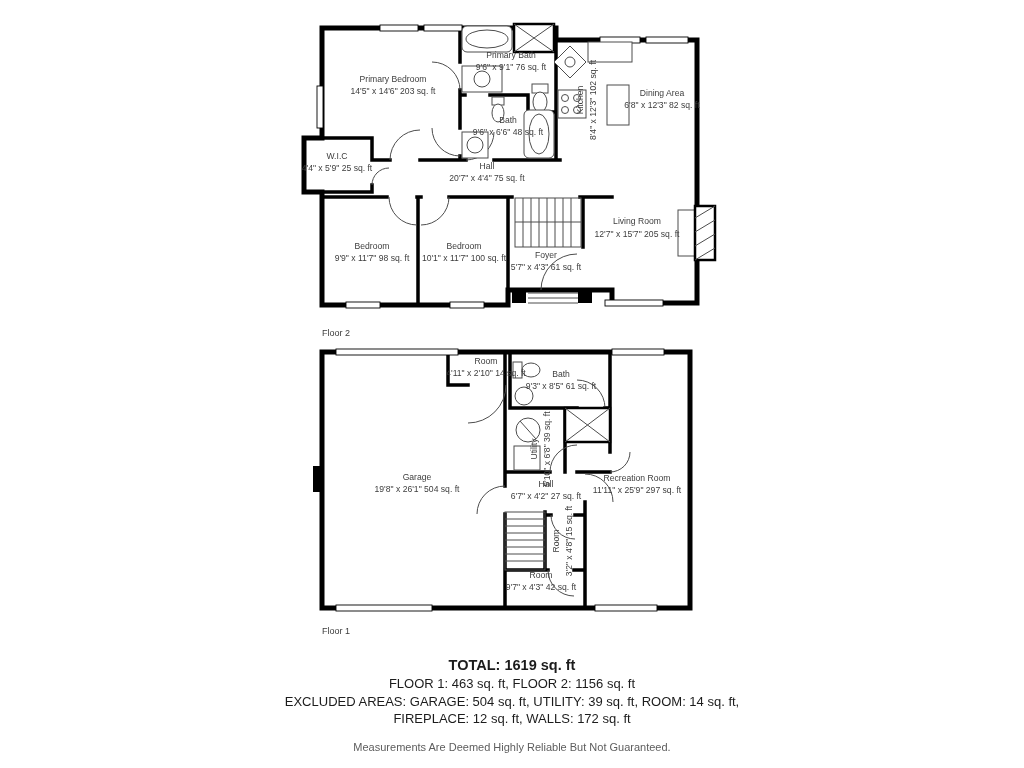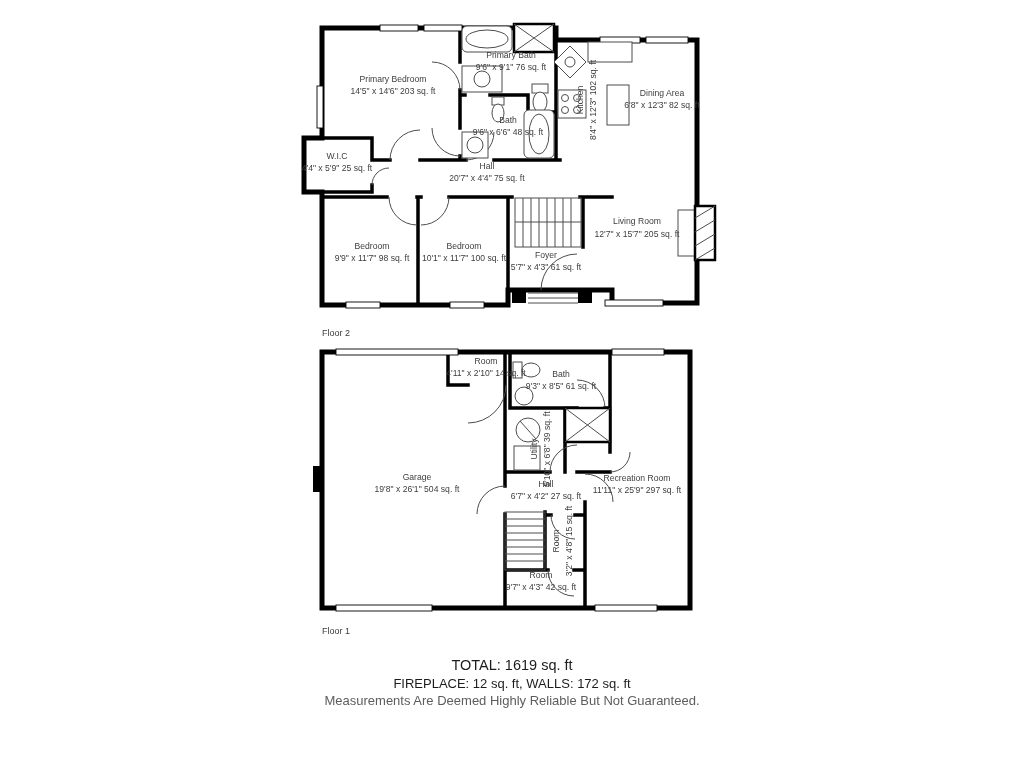"TOTAL: 1619 sq. ft" .footer .t { font-weight: 400 -> 700 }
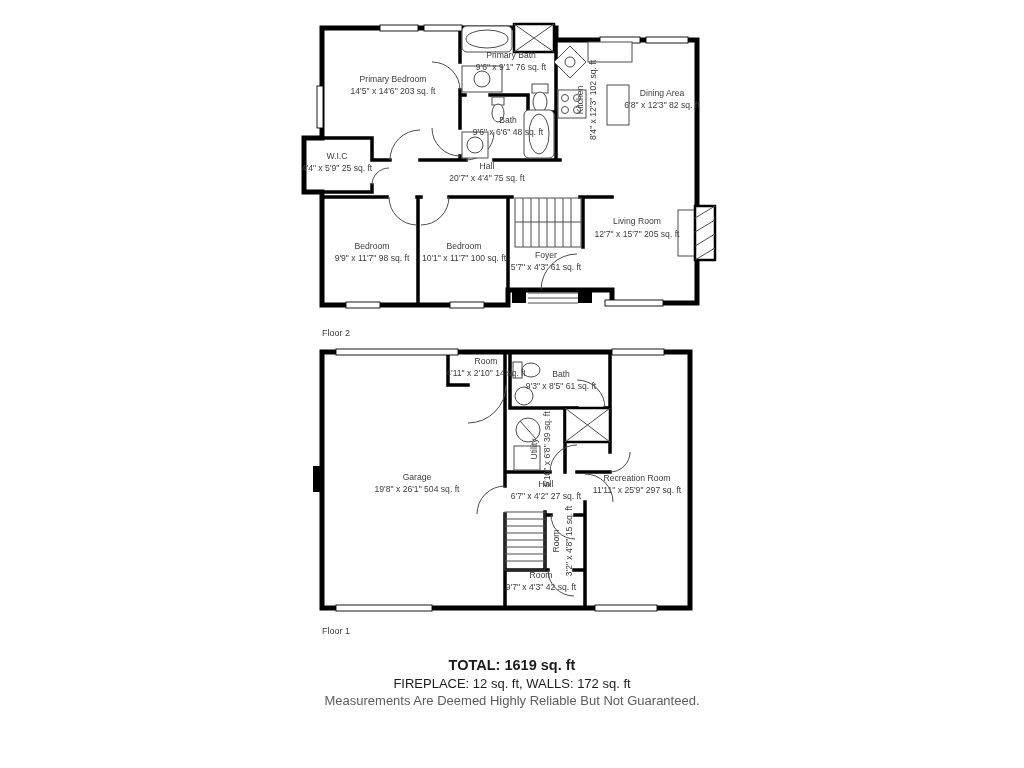"FLOOR 1: 463 sq. ft," div.l { html: none -> <div>FLOOR 1: 463 sq. ft, FLOOR 2: 1156 sq. ft</div> }
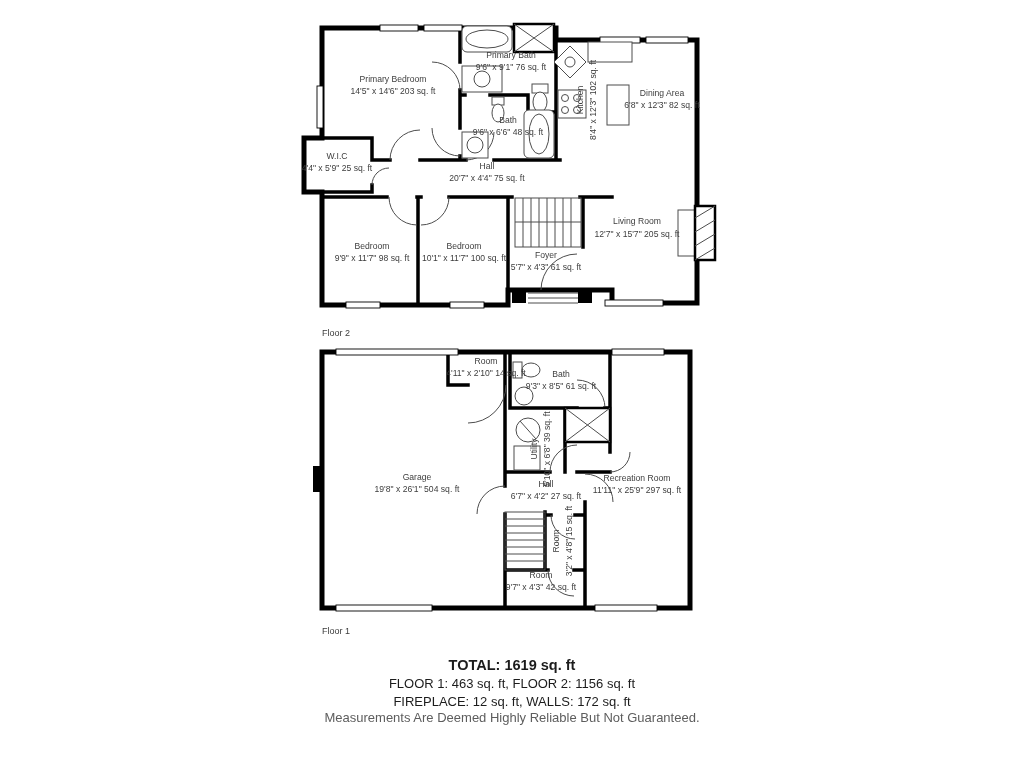"EXCLUDED AREAS: GARAGE: 504 sq." div.l { html: none -> <div>EXCLUDED AREAS: GARAGE: 504 sq. ft, UTILITY: 39 sq. ft, ROOM: 14 sq. ft,</div> }
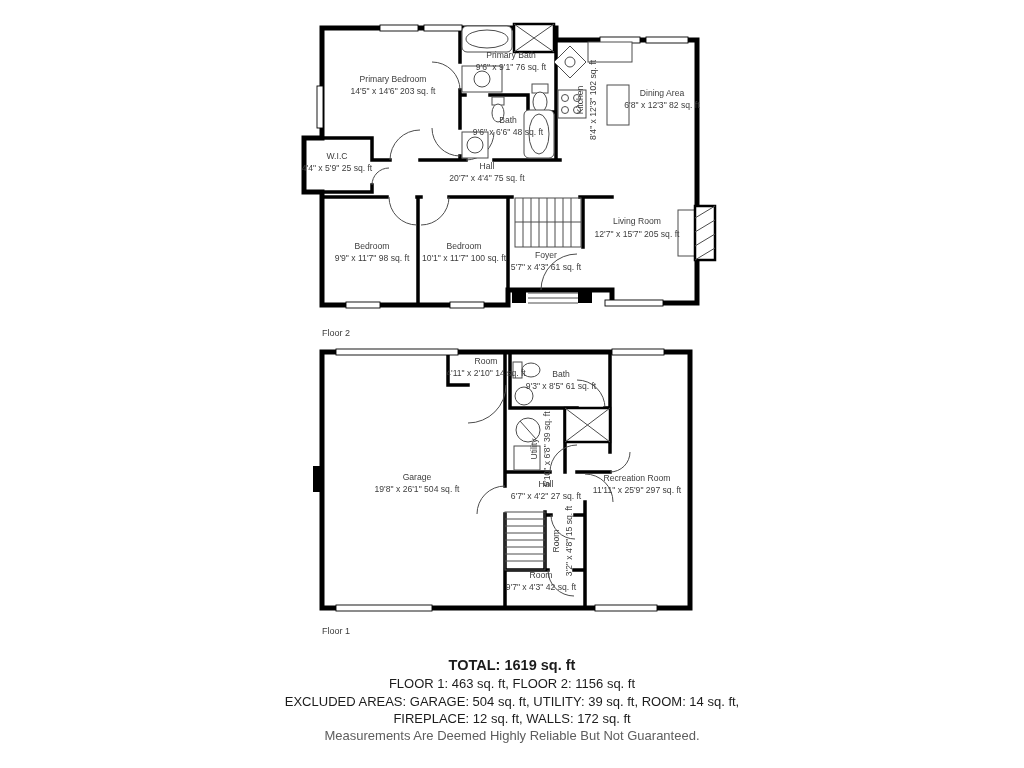"Measurements Are Deemed Highly Reliable" .footer .d { font-size: 13px -> 11px; margin-top: none -> 13px }
